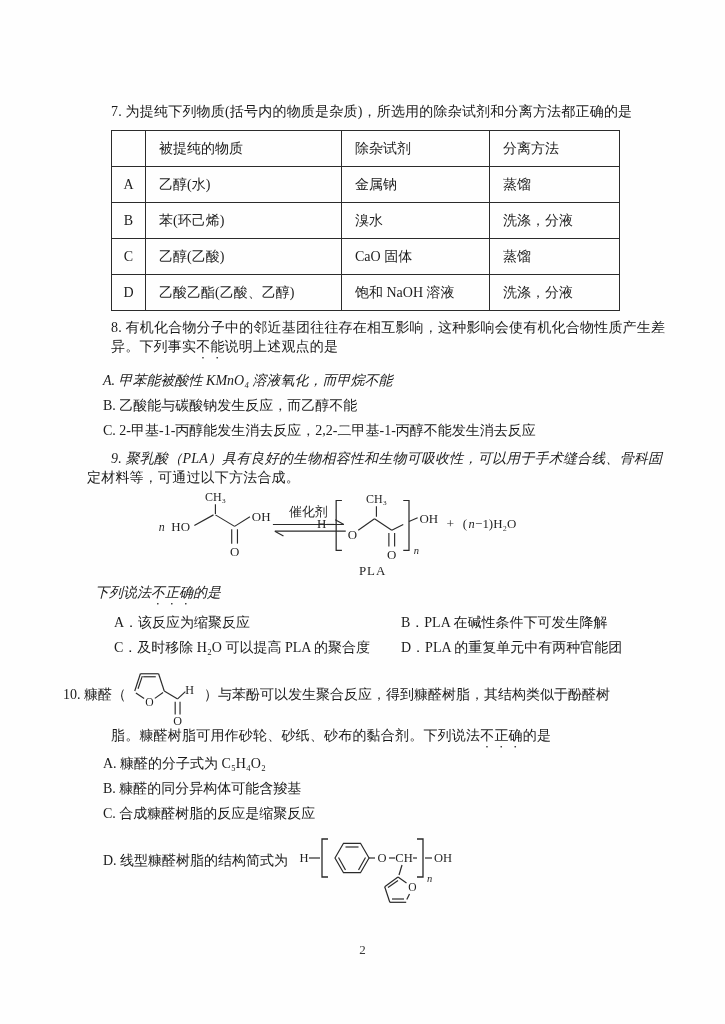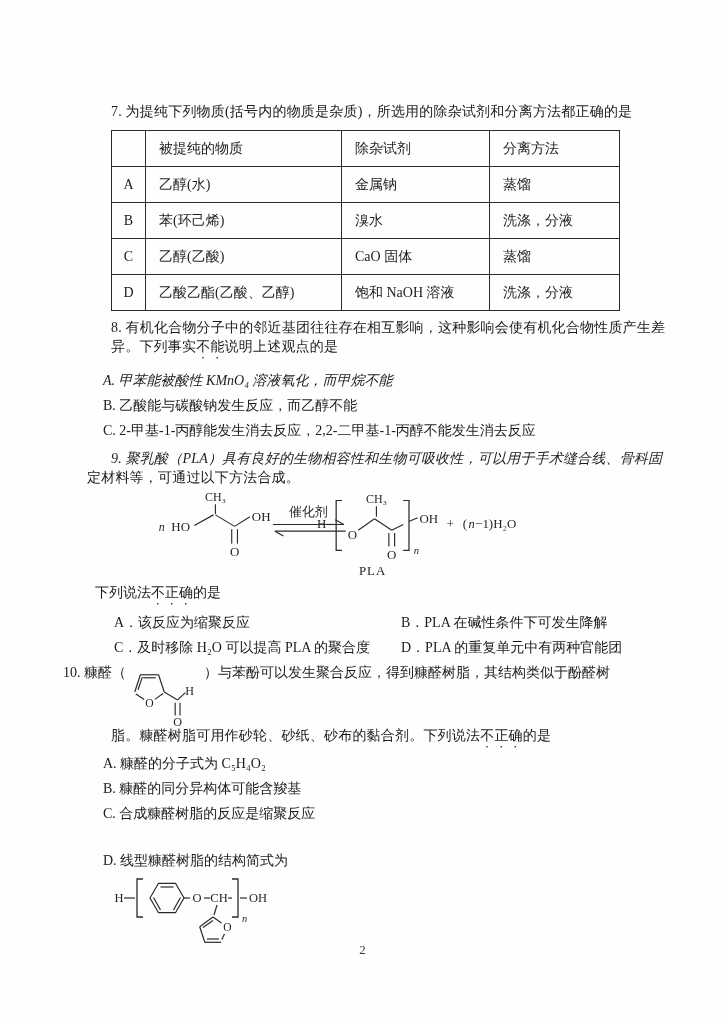"下列说法不正确的是" .askline { font-style: none -> italic }
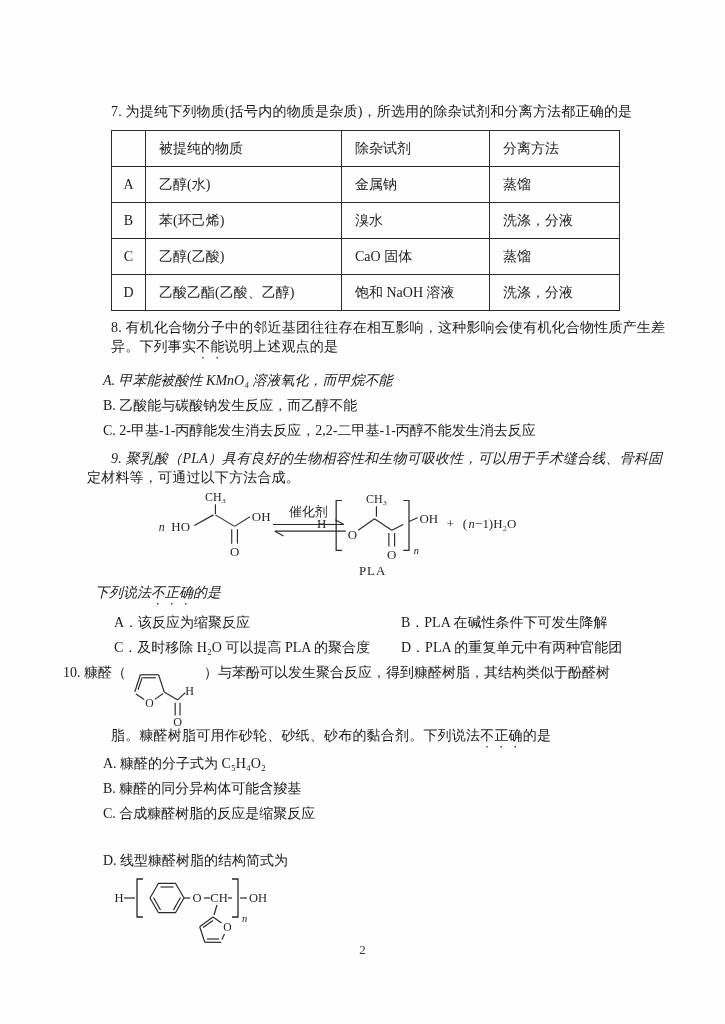"10. 糠醛（" .q10line1 { align-items: flex-start -> center }
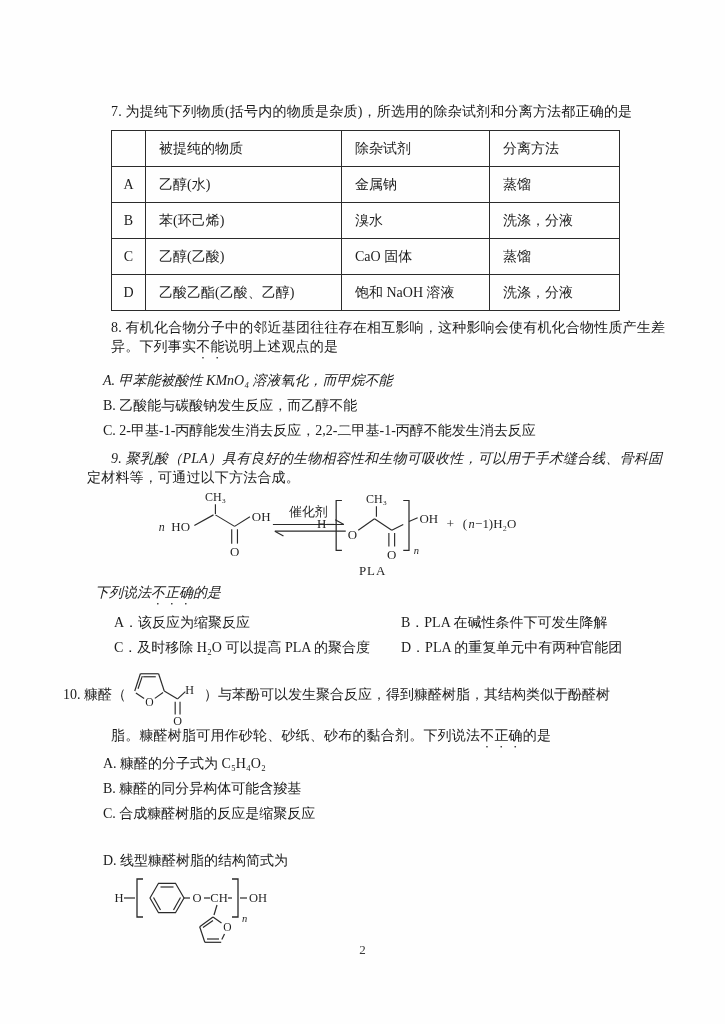"D. 线型糠醛树脂的结构简式为" .drow { flex-direction: column -> none }
